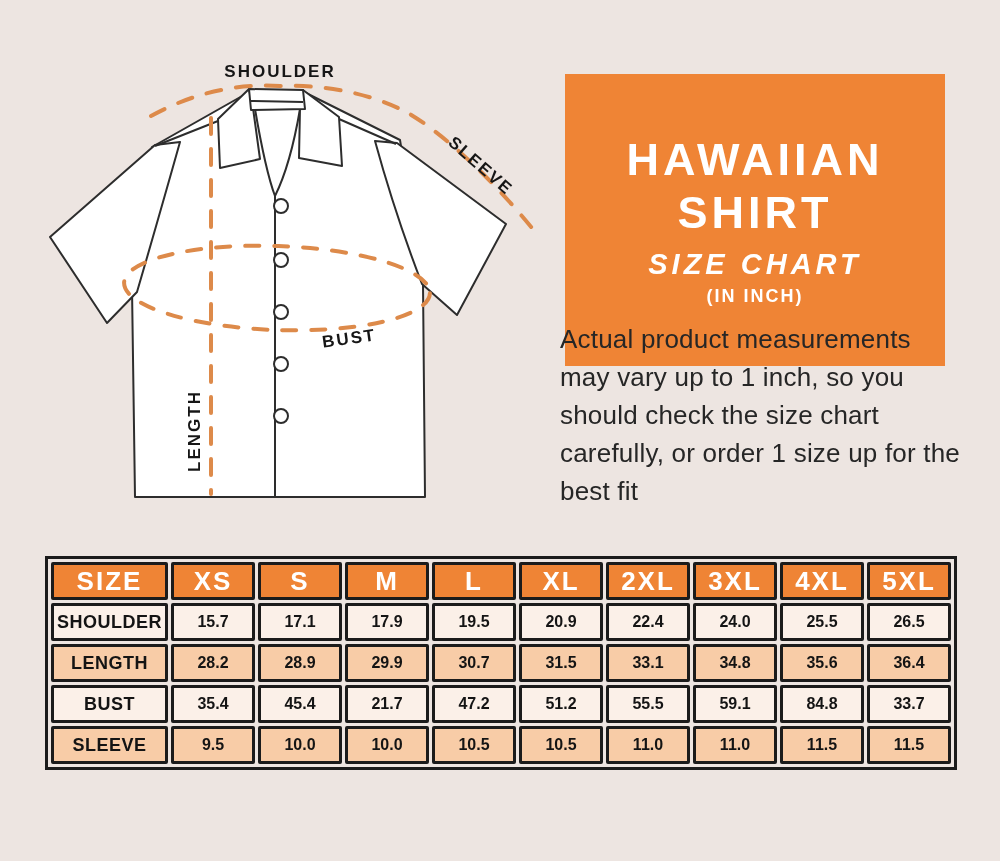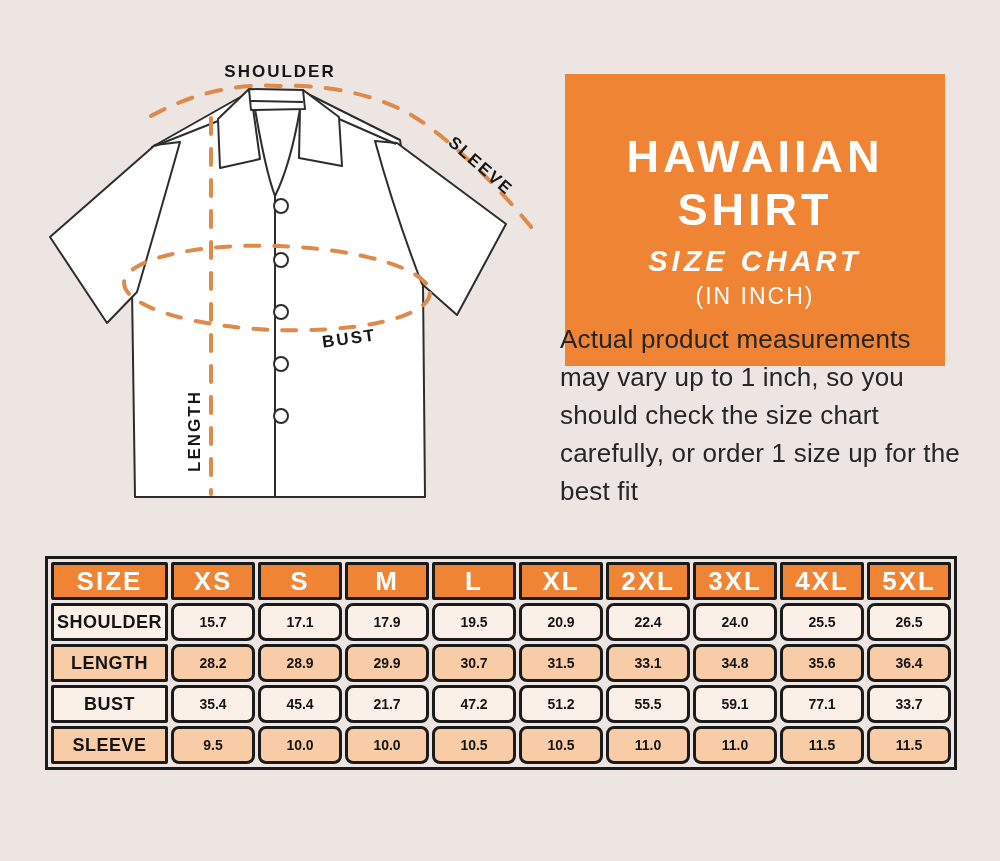"(IN INCH)" .title-card .unit { font-size: 23px -> 18px; font-weight: normal -> bold }
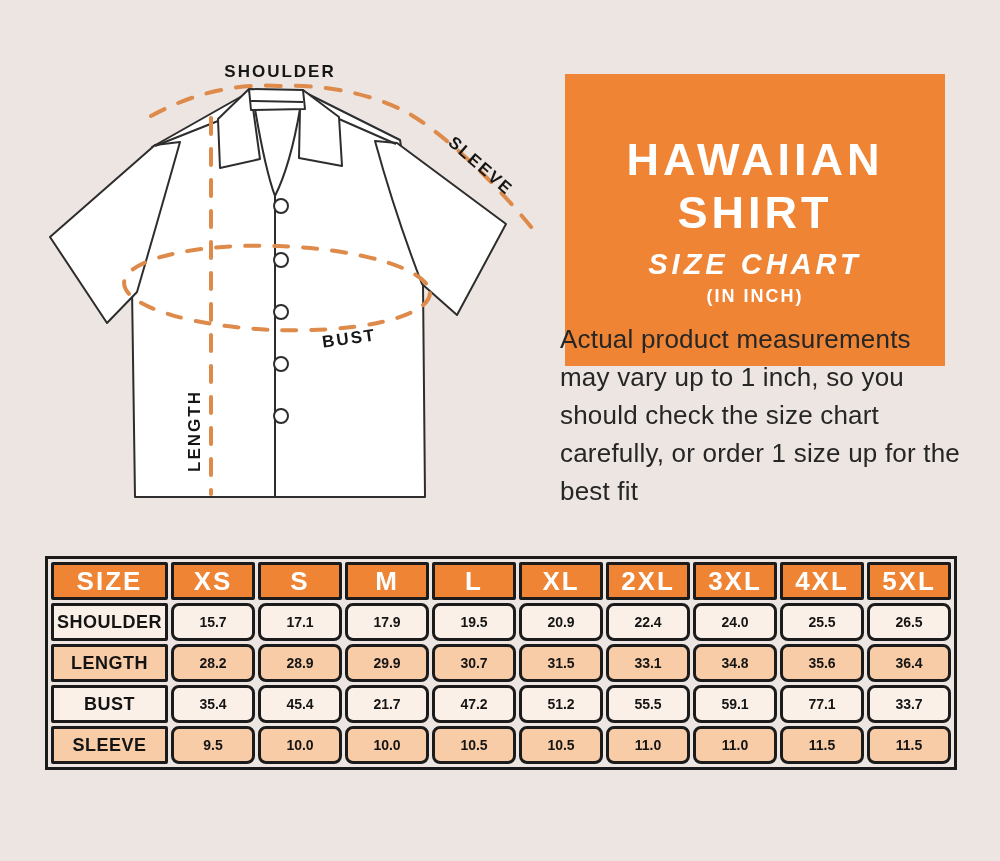"15.7" table.size-table tbody td { border-radius: 8px -> none; font-size: 14px -> 16px }
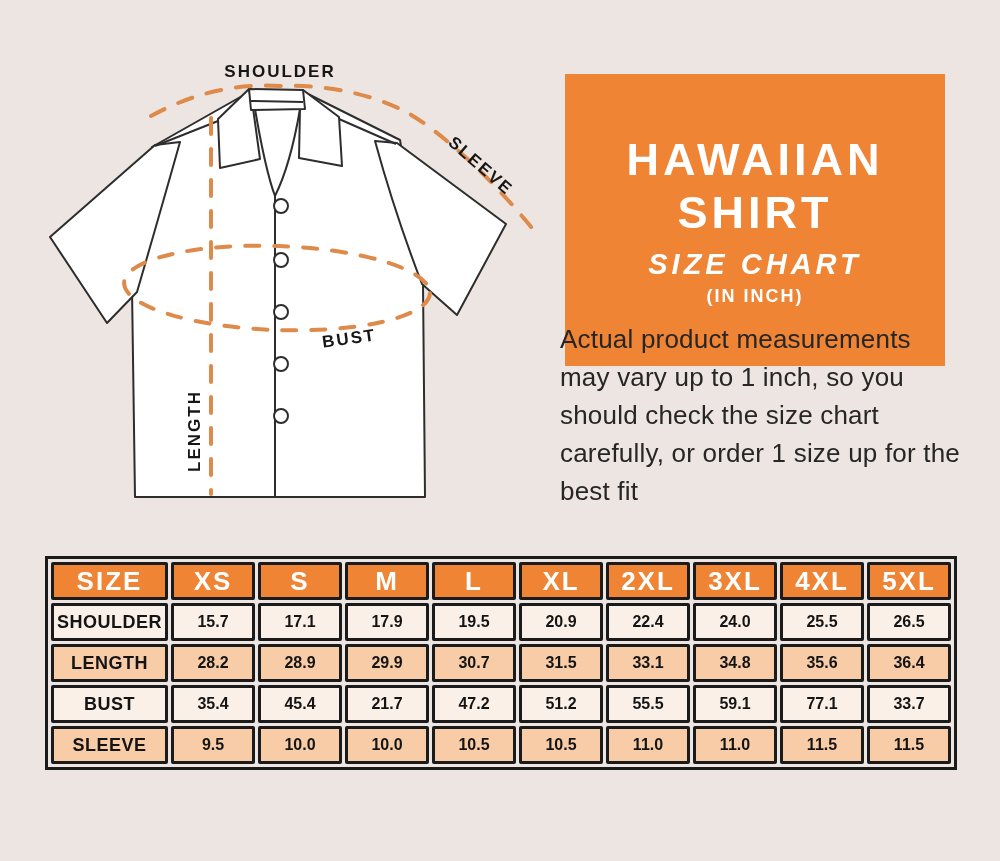"77.1" td { text: 77.1 -> 84.8 }
